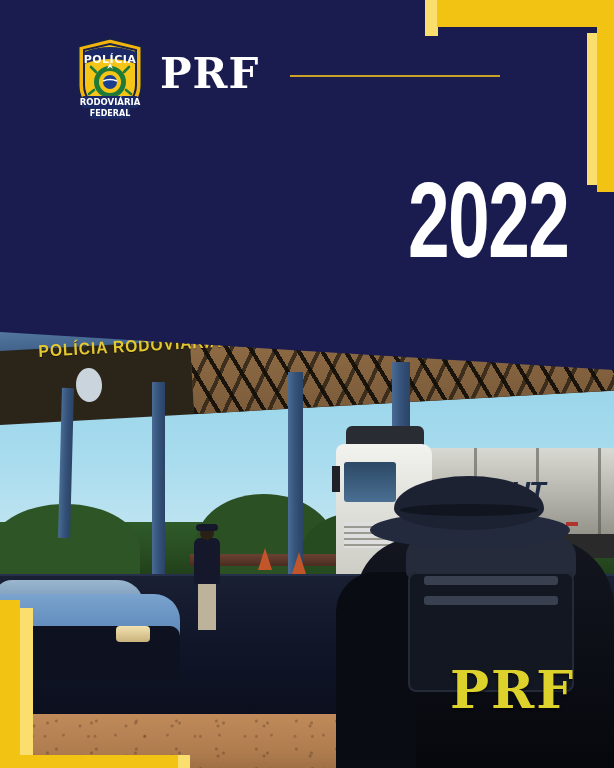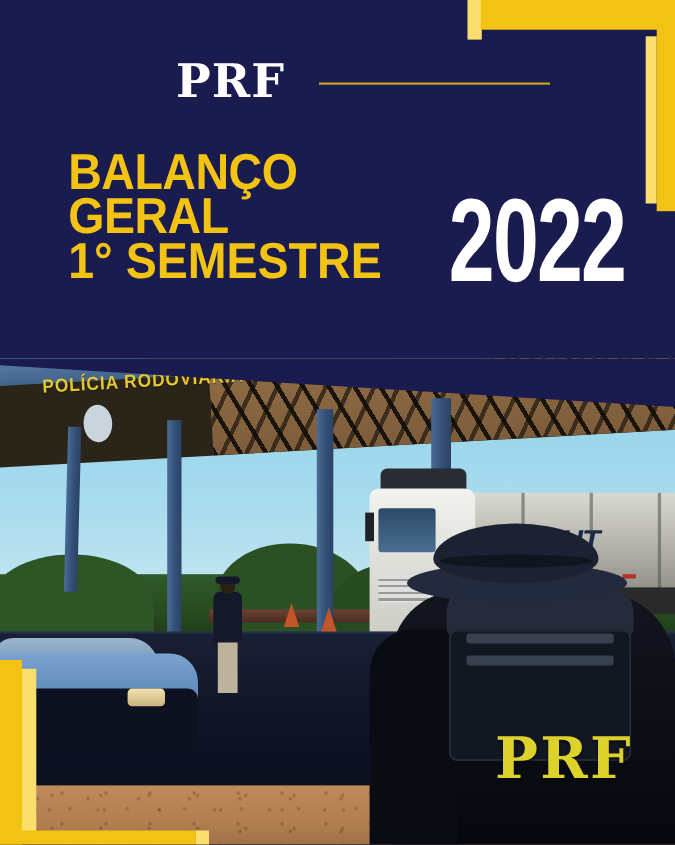"POLÍCIA" div.badge-wrap { html: none -> <div> <svg> <path></path> <path></path> <path></path> <text>POLÍCIA</text> <circle></circle> <circle></circle> <circle></circle> <path></path> <path></path> <path></path> <rect></rect> <text>RODOVIÁRIA</text> <rect></rect> <text>FEDERAL</text> </svg> </div> }
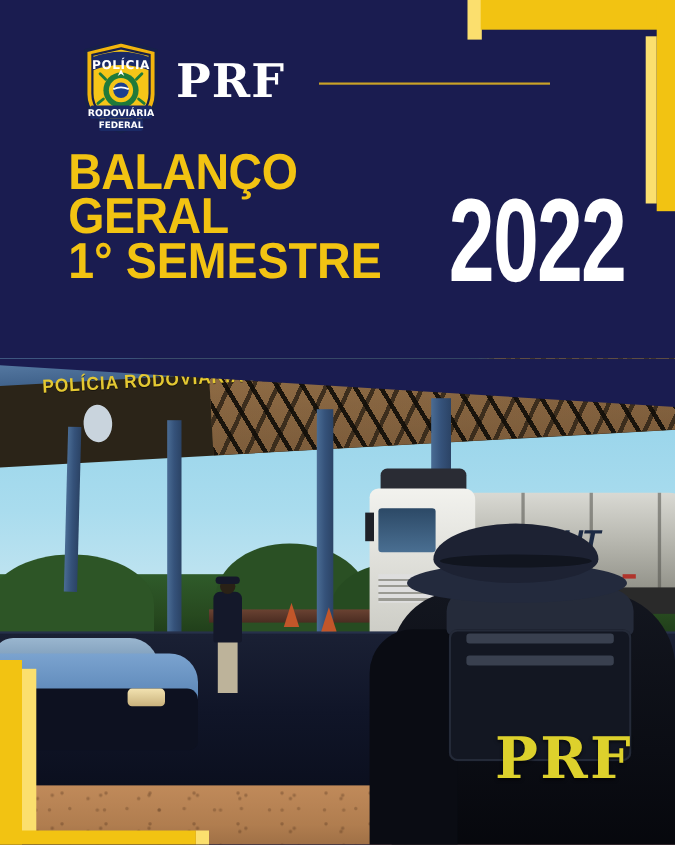"BALANÇO" div.title-block { html: <div> <div>BALANÇO</div> <div>GERAL</div> <div>1° SEMESTRE</div> </div> -> none }
